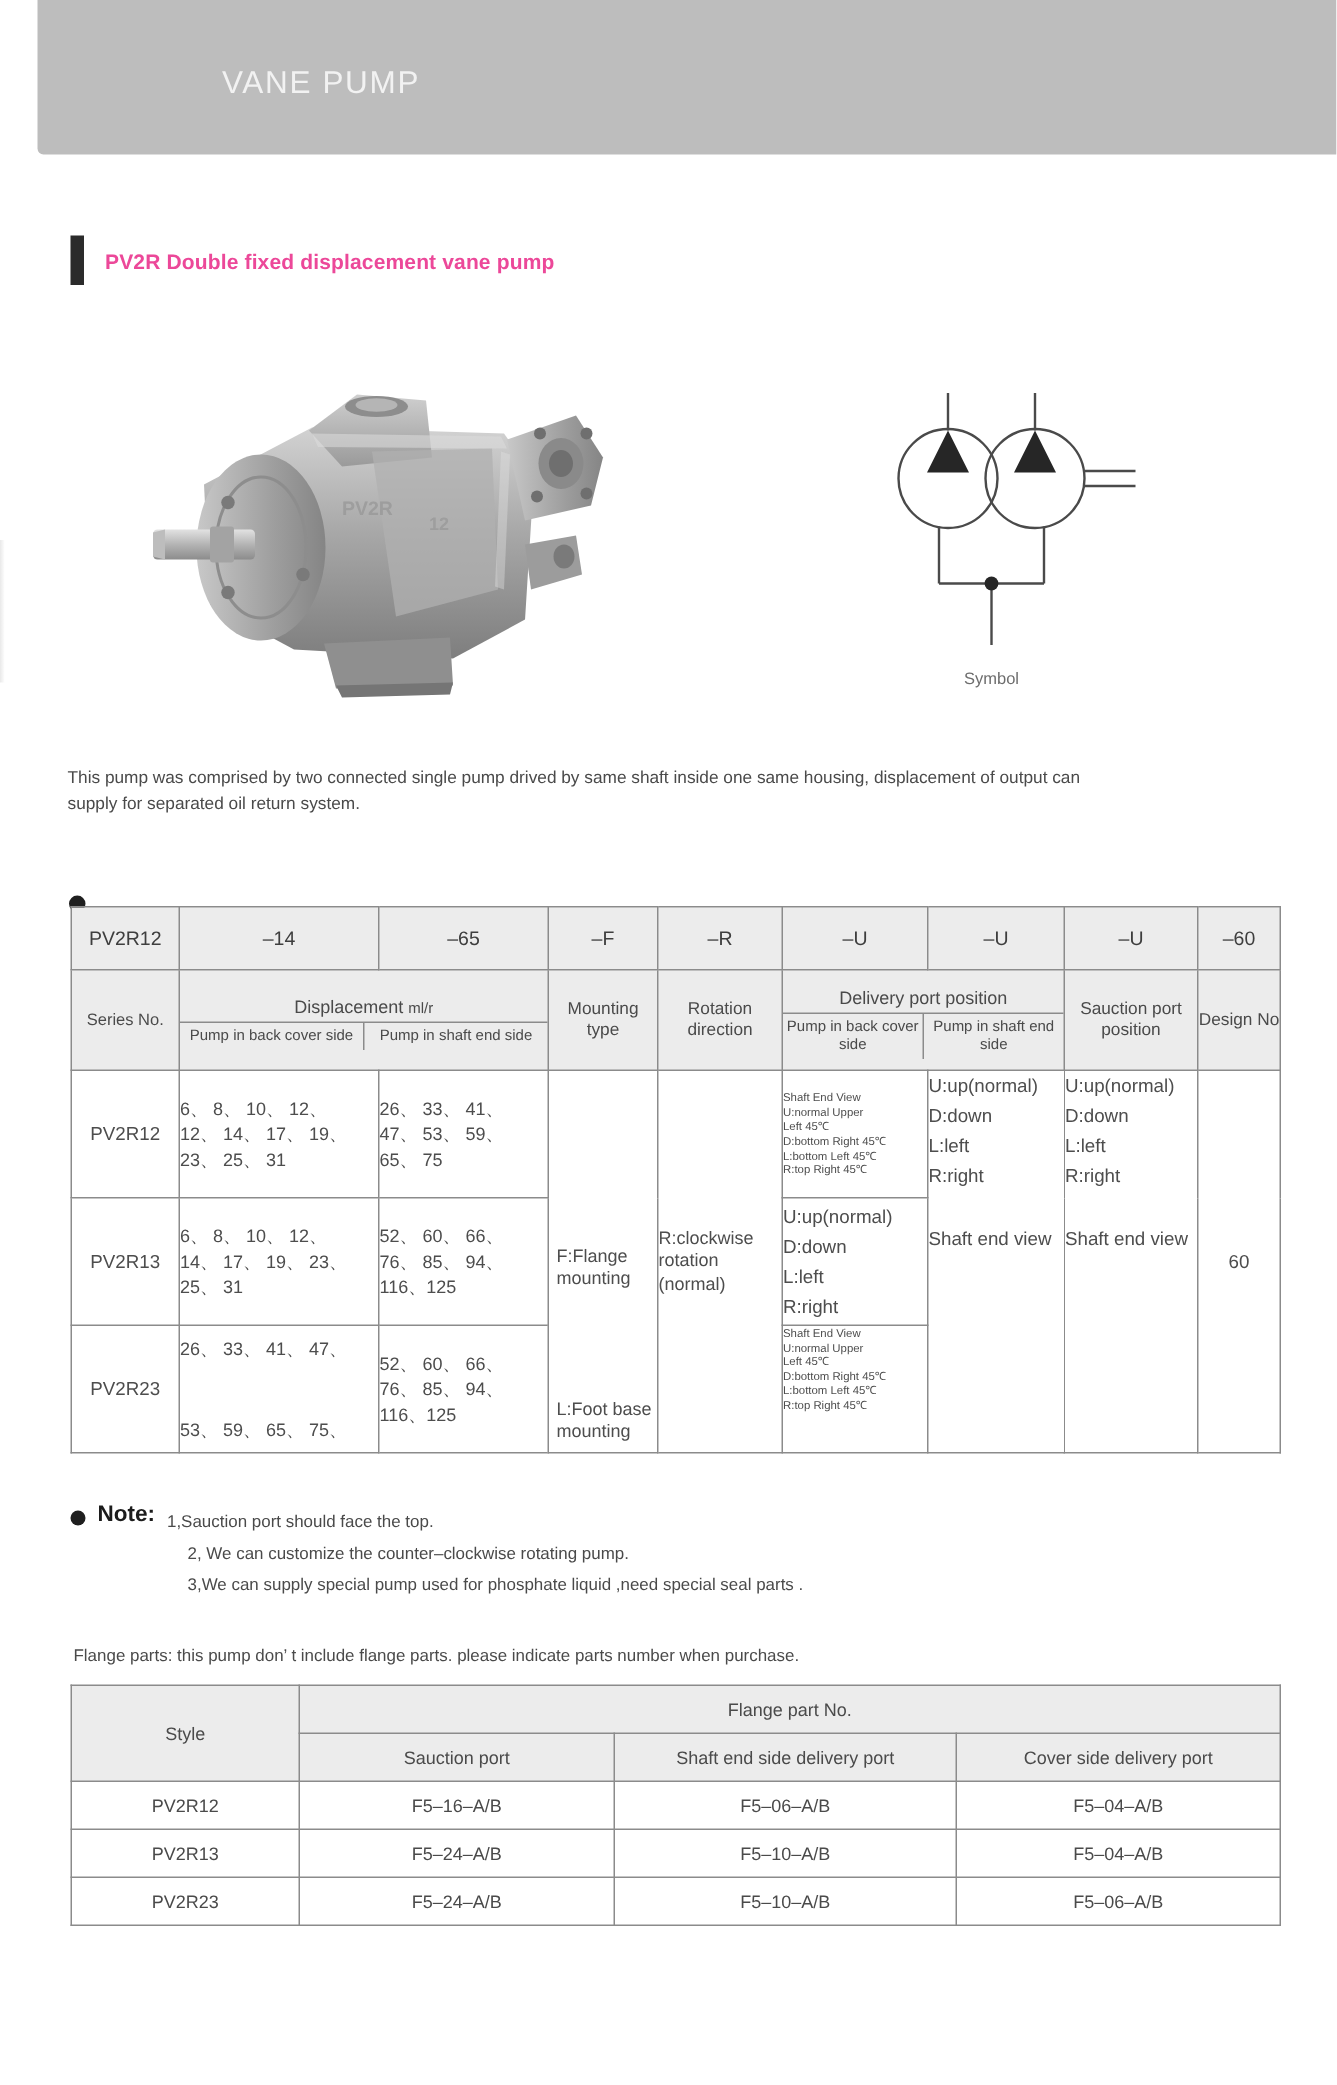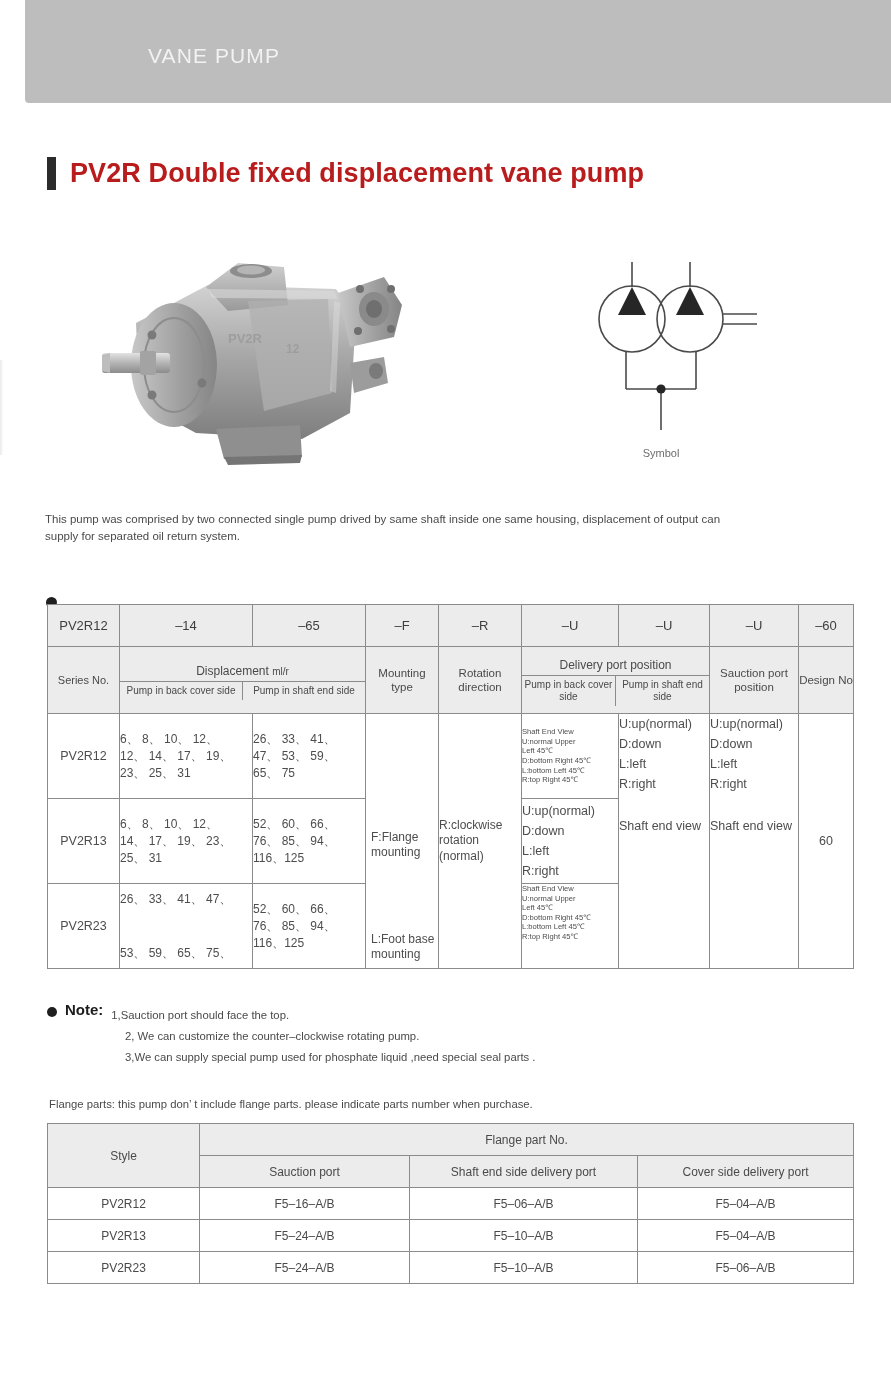"PV2R Double fixed displacement vane" .page-title { color: #b91c1c -> #ec4899; font-size: 27px -> 14px }
